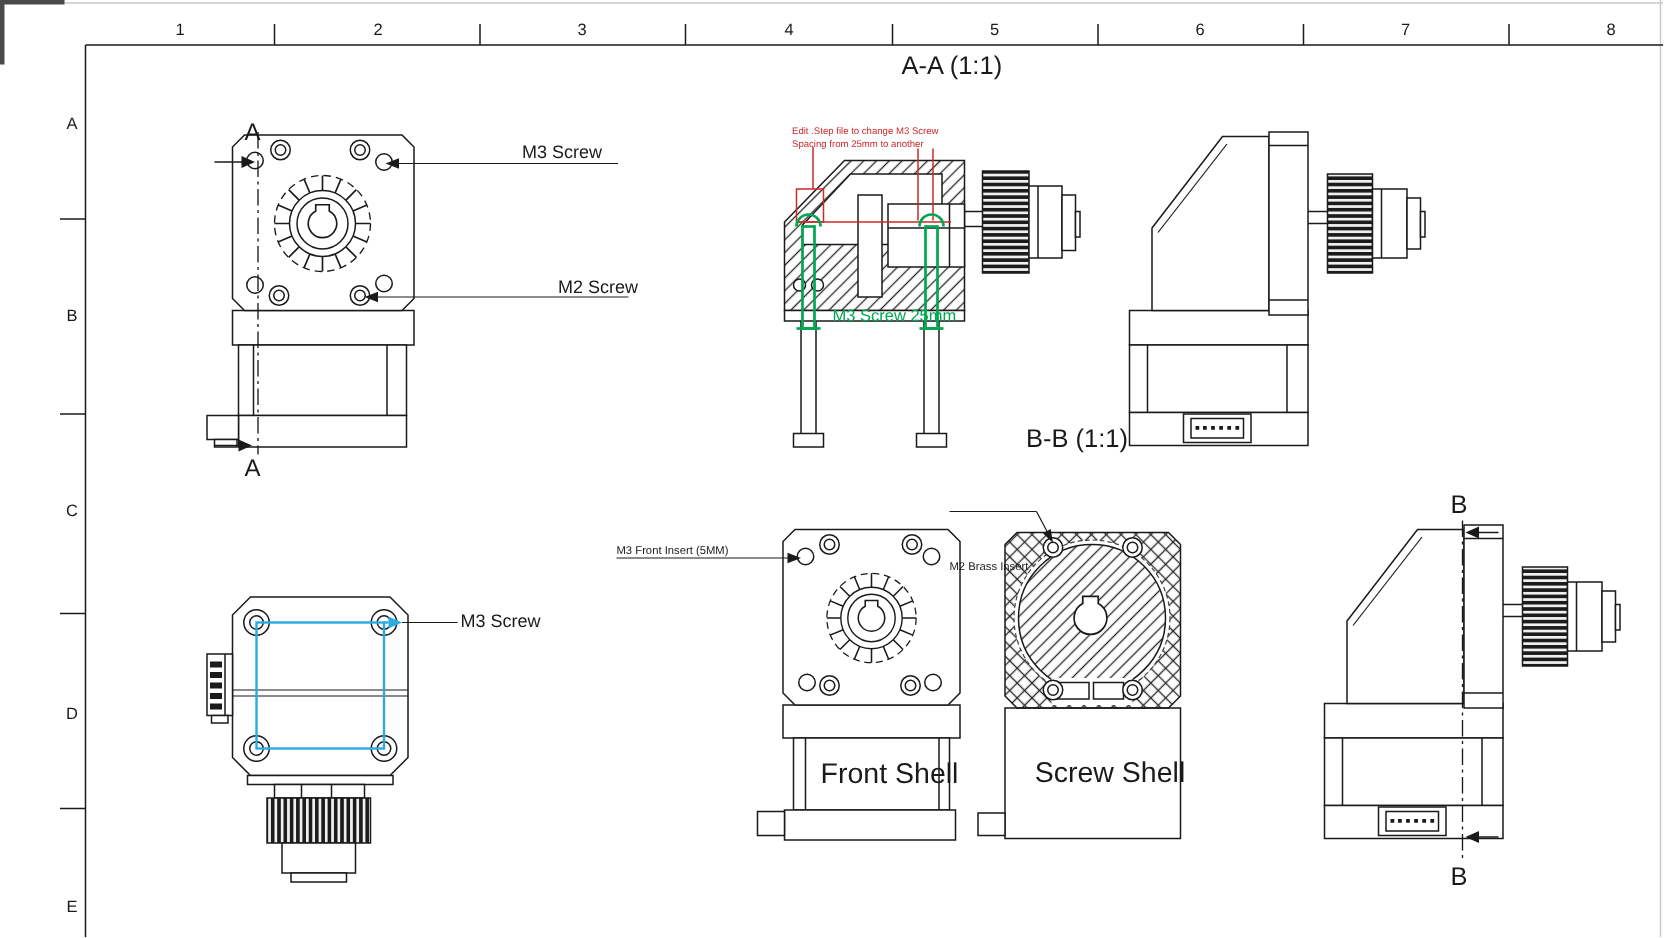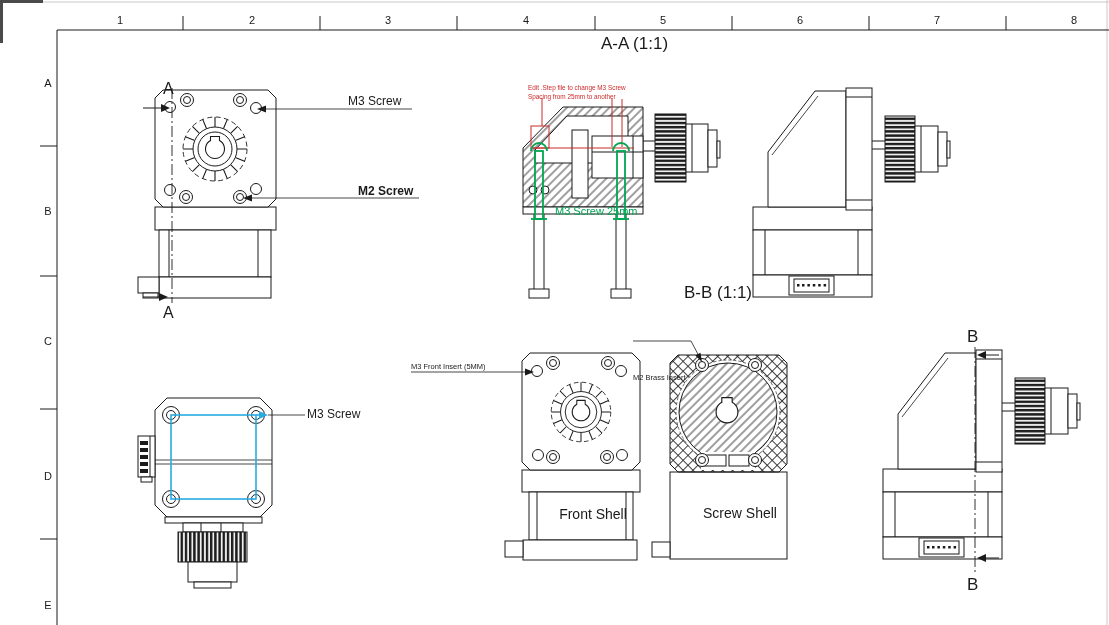"M2 Screw" div.lbl { font-weight: bold -> none; left: 358px -> 372px }
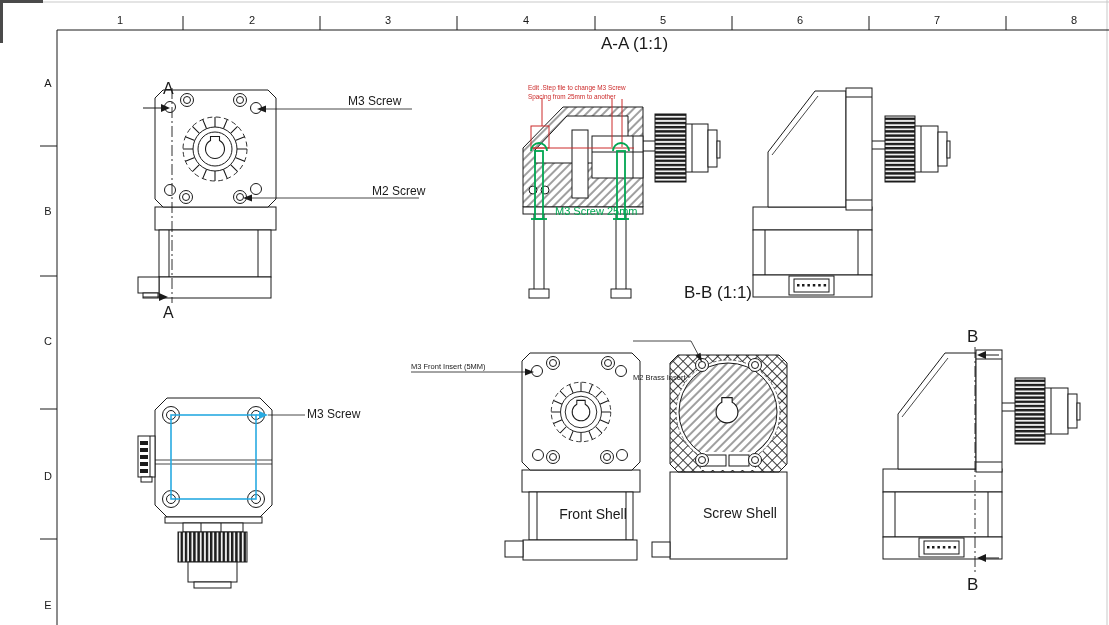"Front Shell" .shell { font-size: 14px -> 19px }
